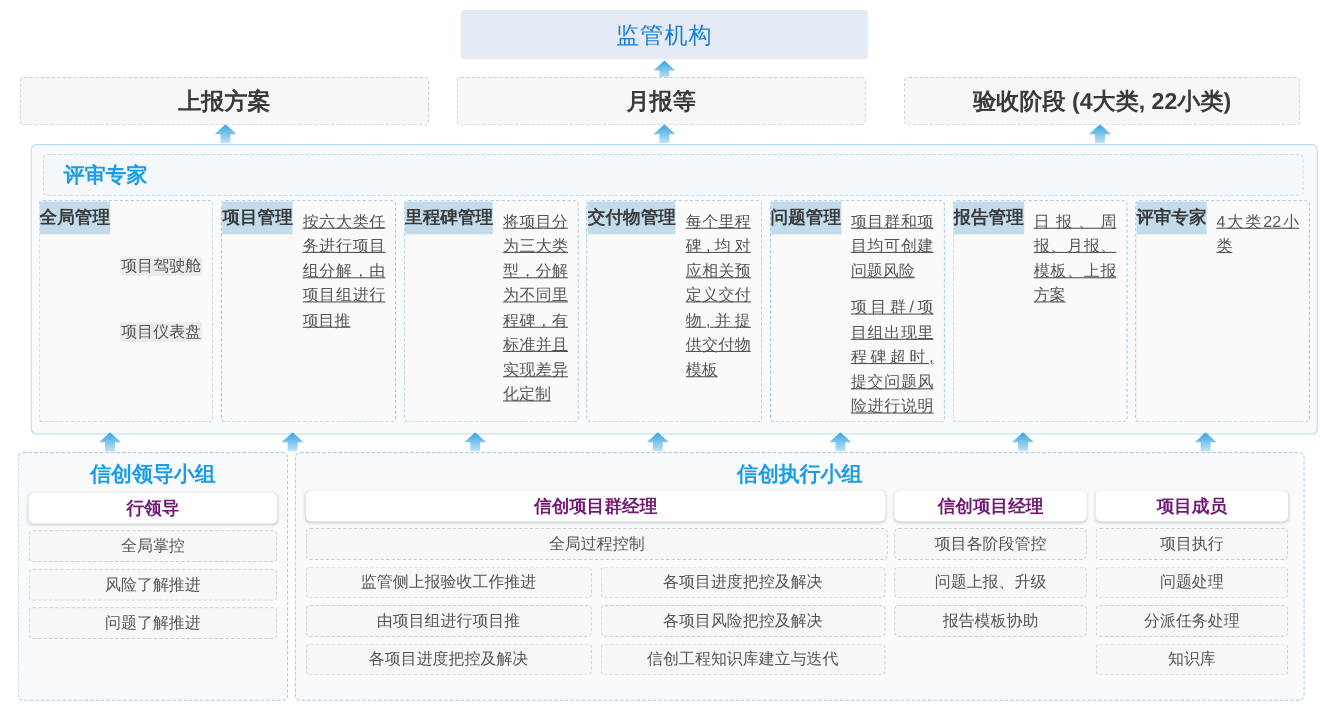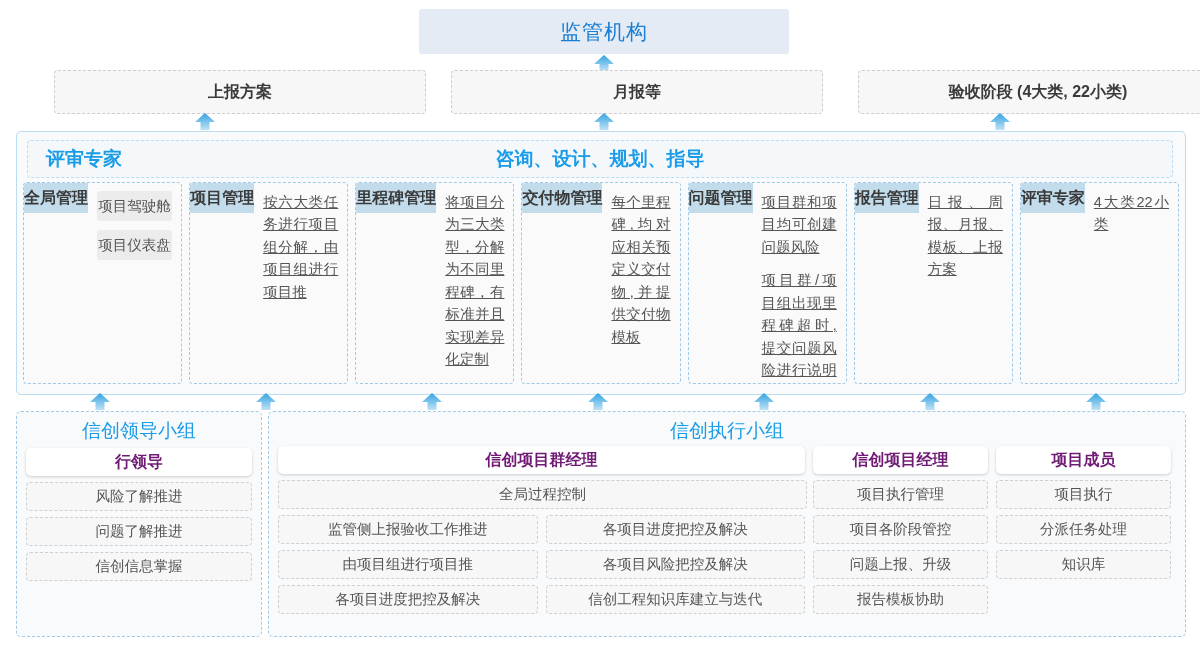"上报方案" .reportbox { font-size: 16px -> 21px; margin-left: 36px -> none }
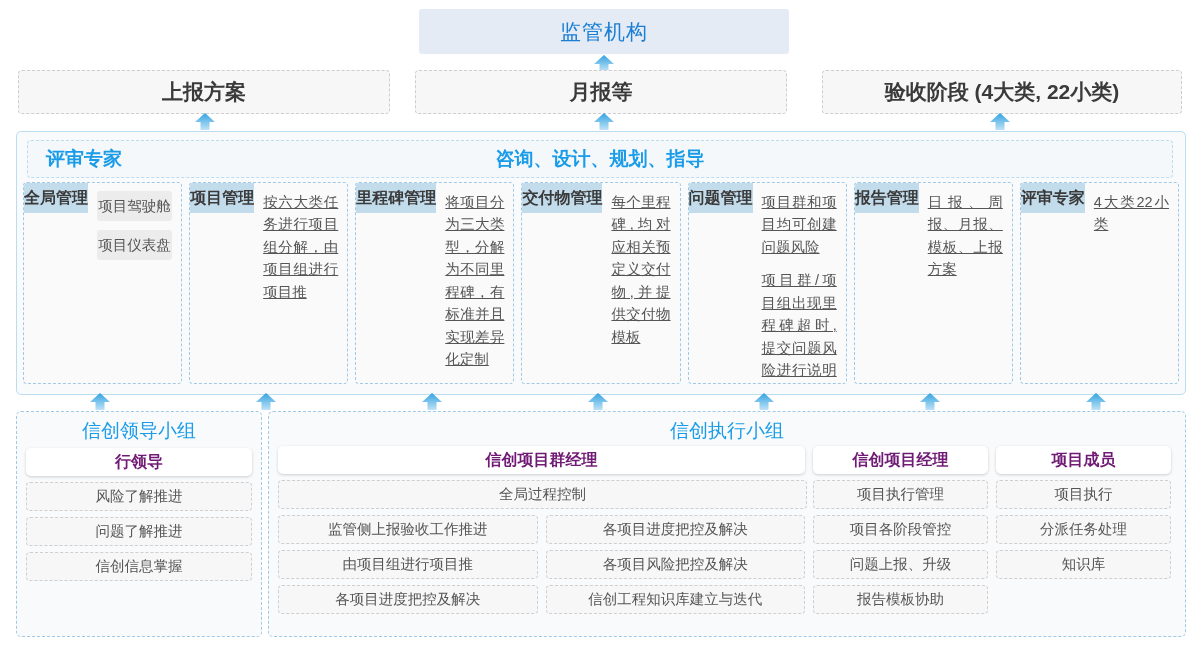"评审专家" .midpanel { left: 16px -> 28px }
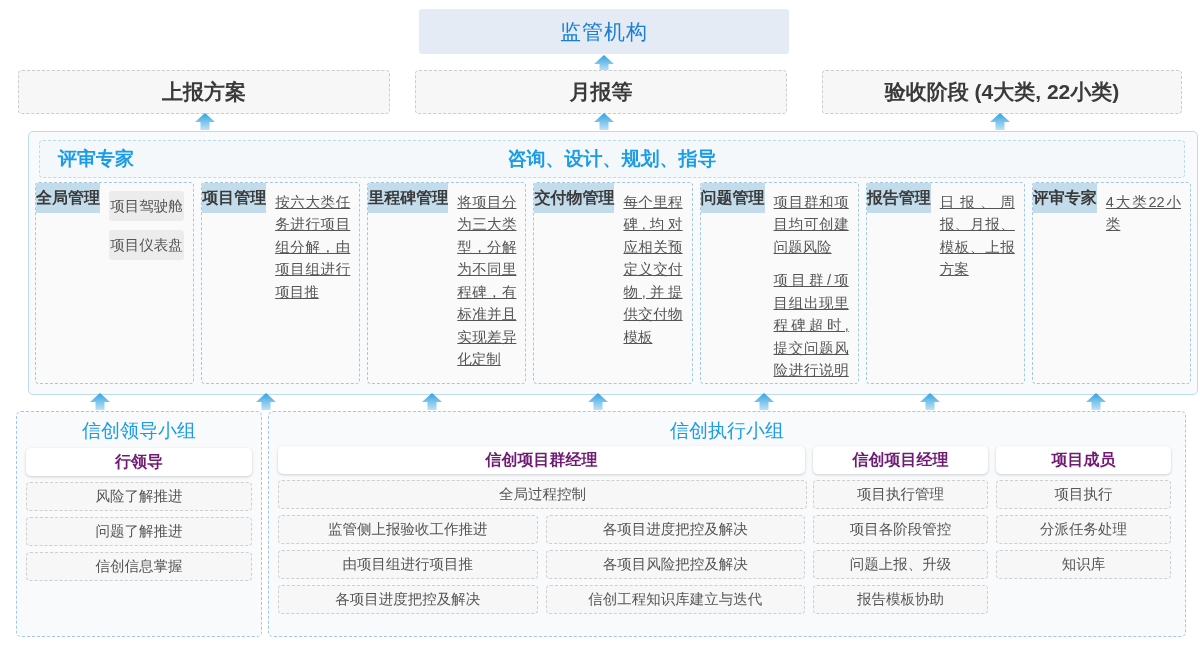"咨询、设计、规划、指导" div.mid { html: <div>咨询、设计、规划、指导</div> -> none }
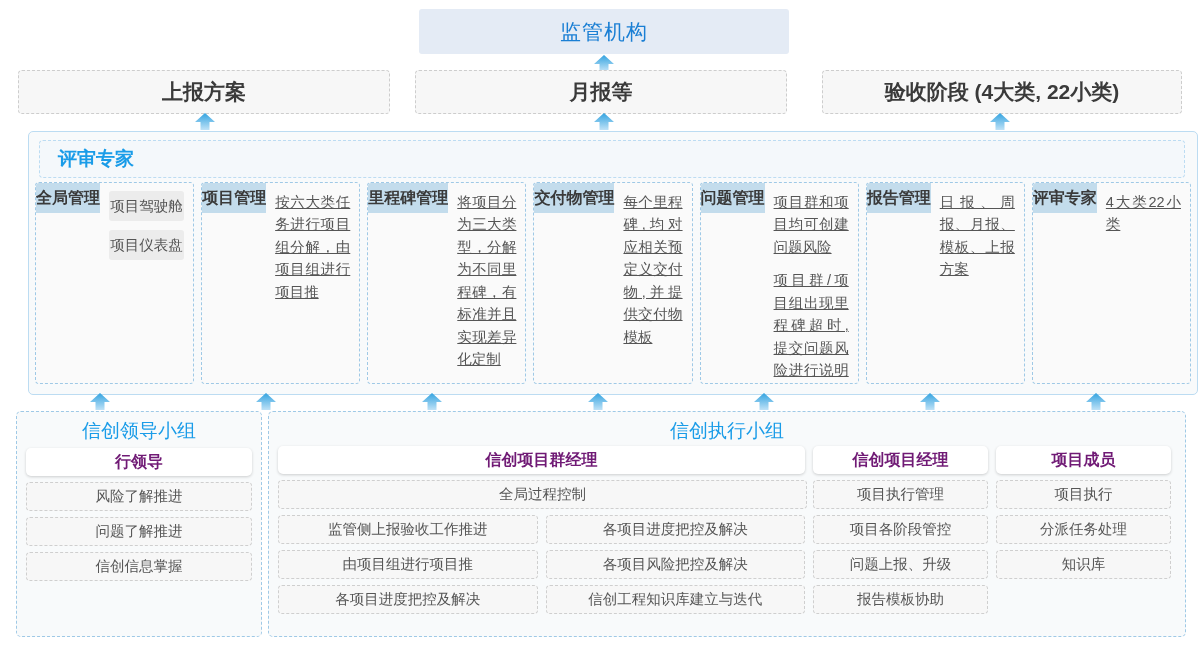"项目驾驶舱" .chip { height: 30px -> 18px; margin-top: none -> 42px }
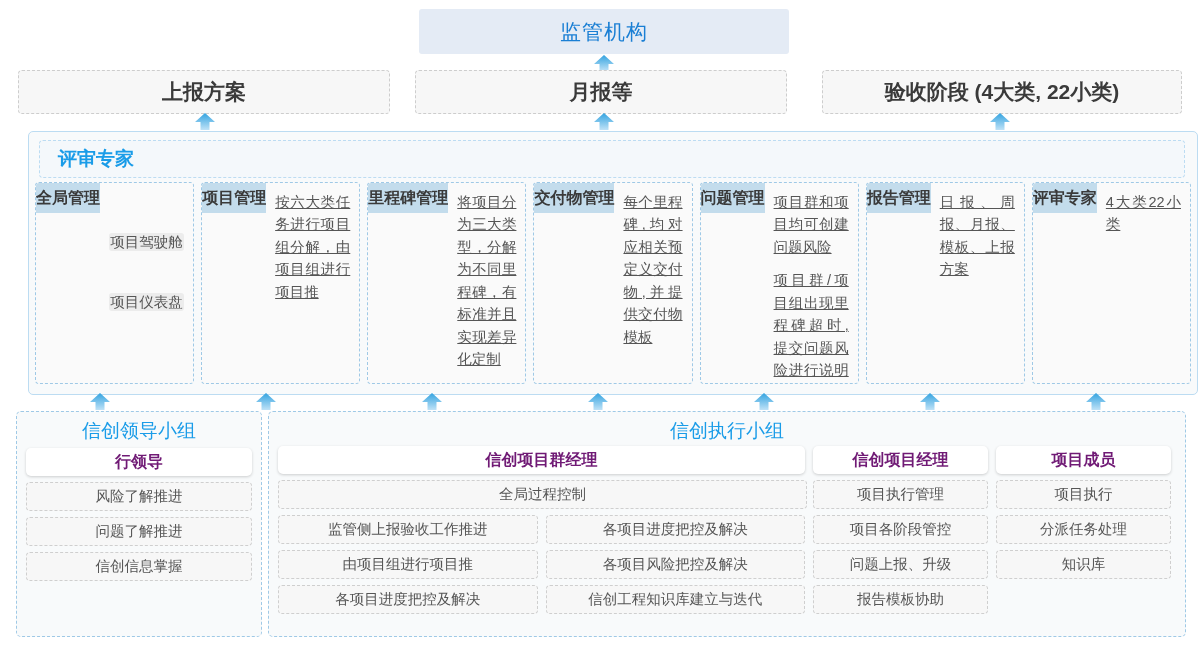"信创领导小组" .panel-title { font-weight: normal -> bold }
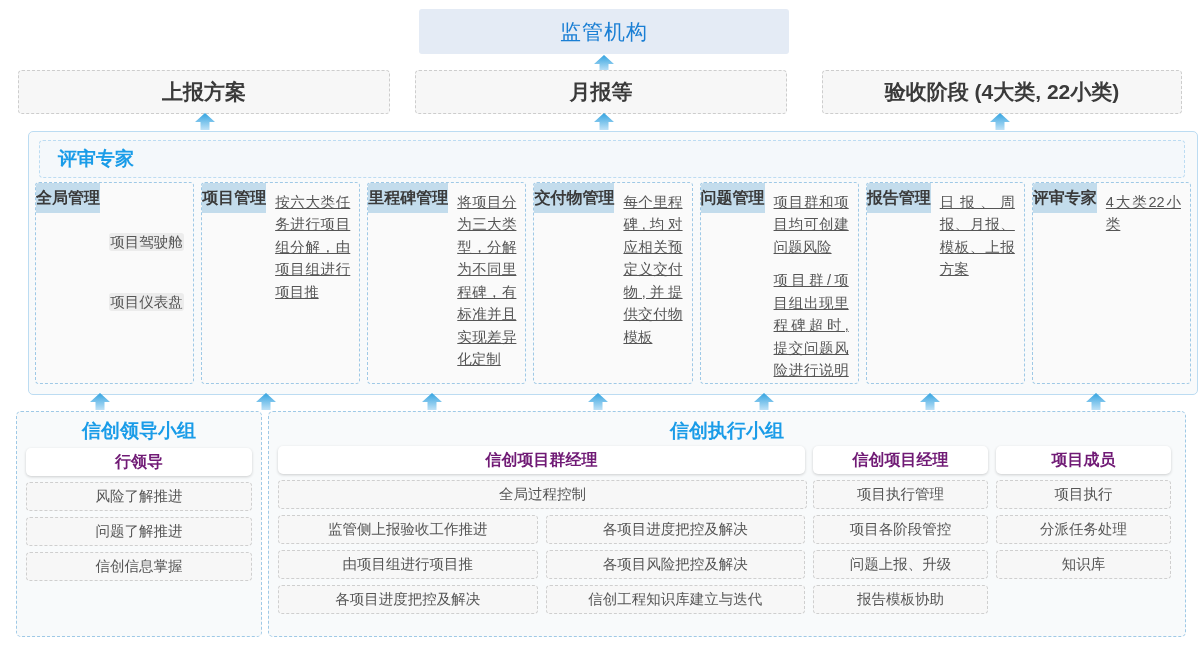"全局掌控" div.task { html: none -> <div>全局掌控</div> }
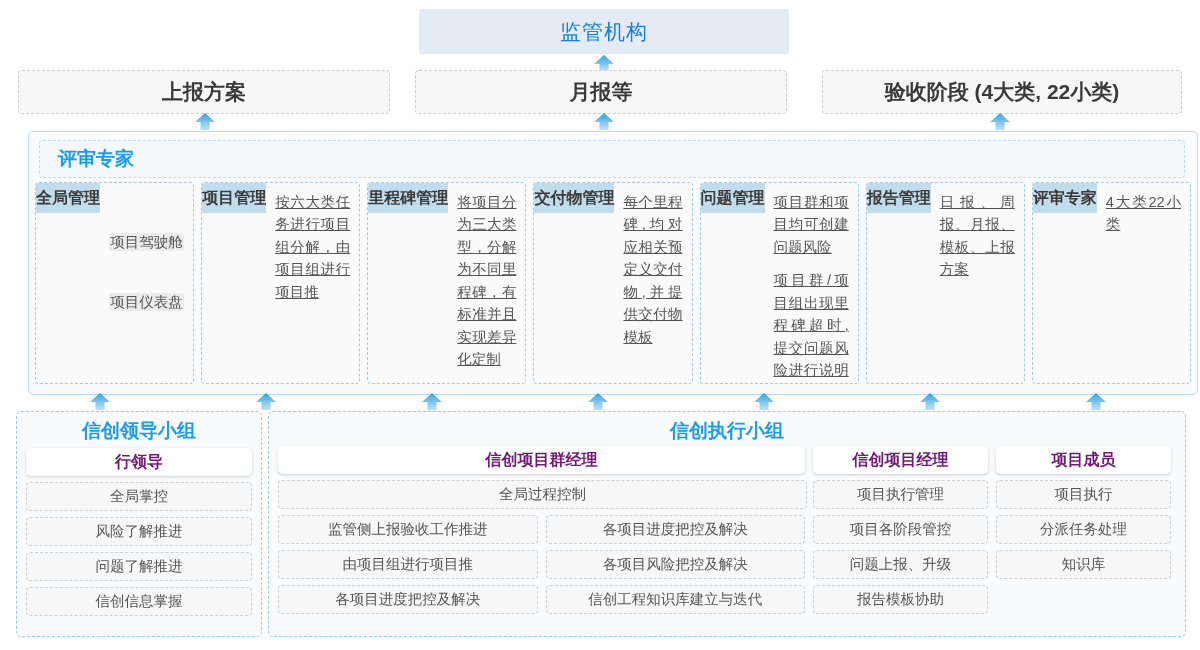"项目执行管理" div.task { html: <div>项目执行管理</div> -> none }
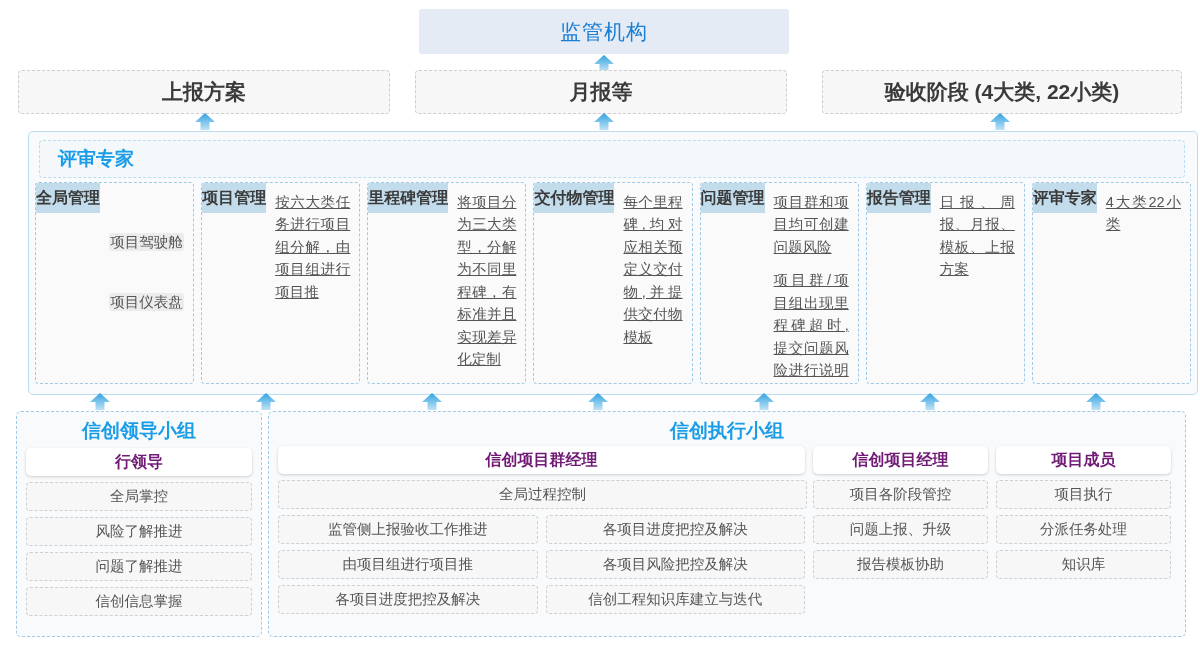"问题处理" div.task { html: none -> <div>问题处理</div> }
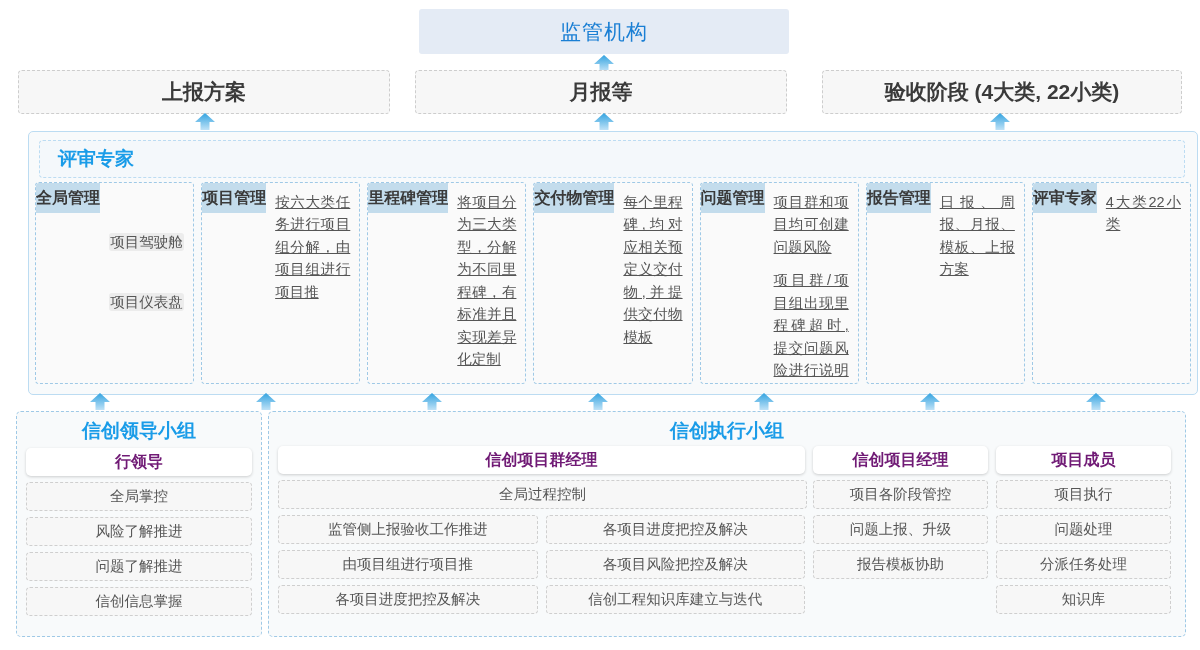"信创信息掌握" div.task { html: <div>信创信息掌握</div> -> none }
